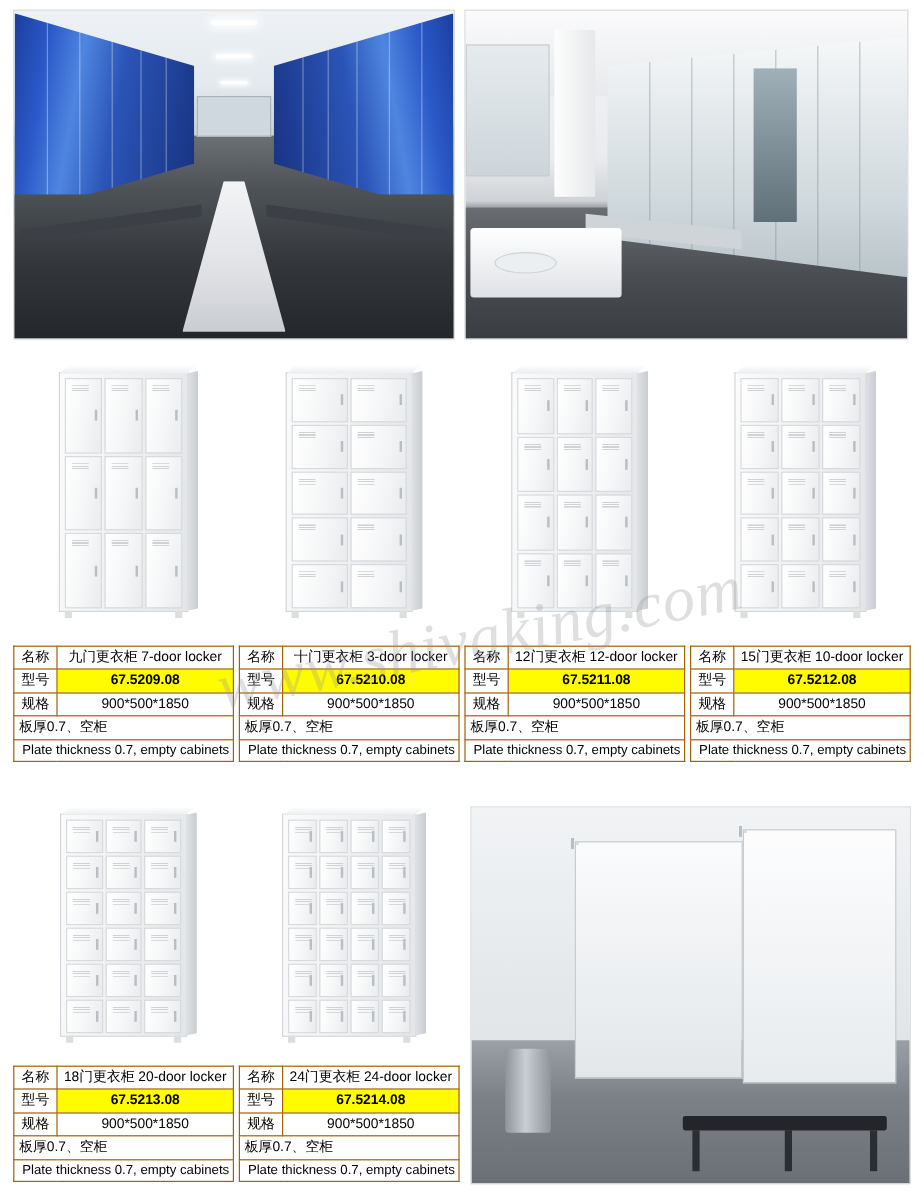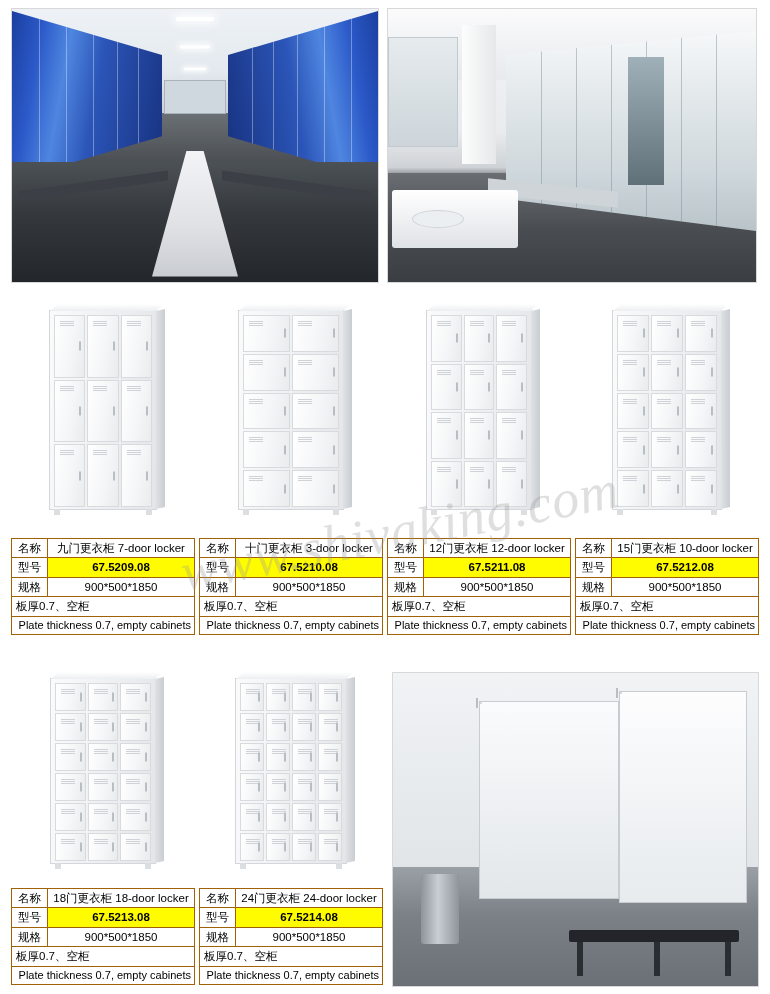"18门更衣柜 18-door locker" td.spec-value { text: 18-door -> 20-door }
